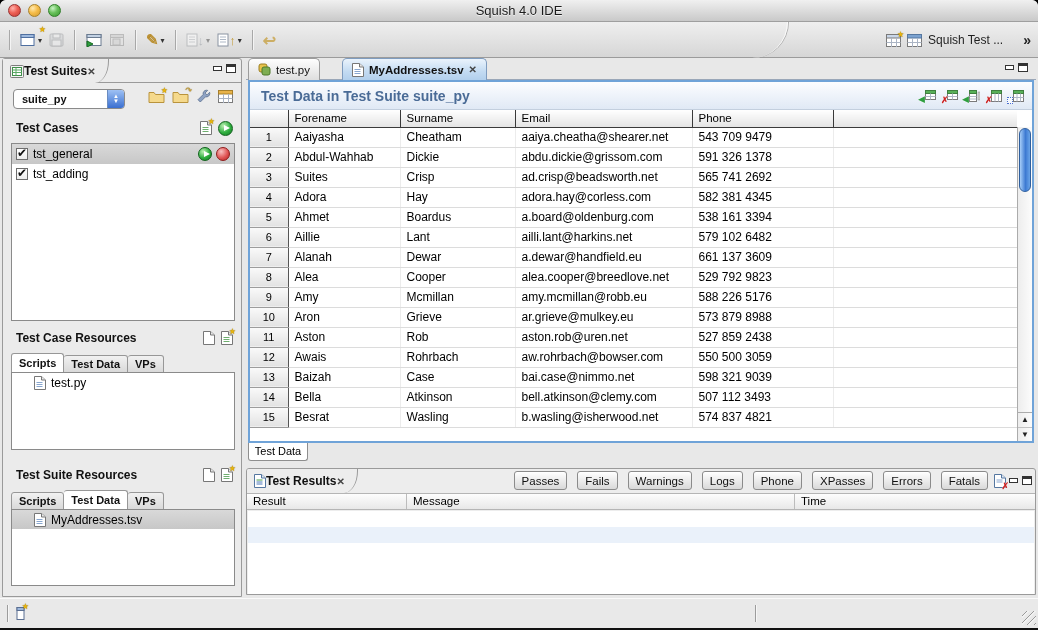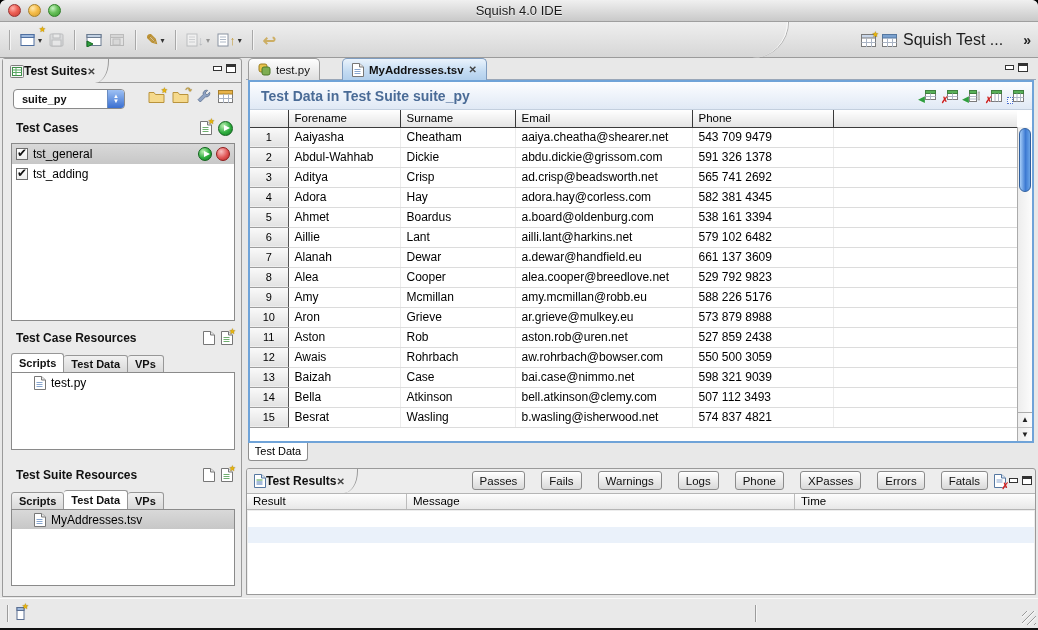"Squish Test ..." .persp-label { font-size: 16px -> 12px }
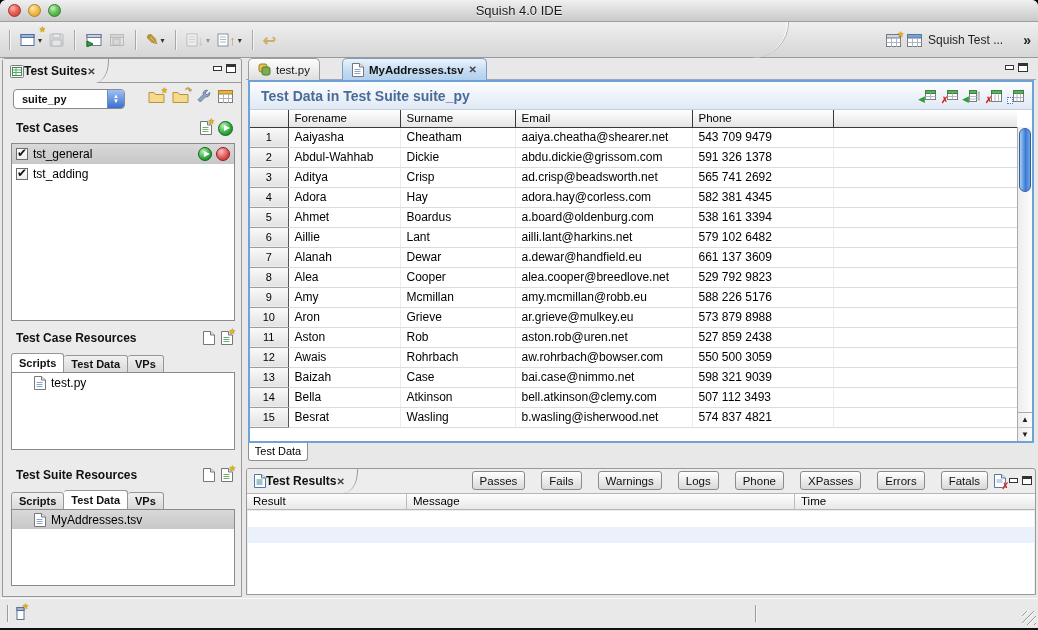"Aditya" td { text: Aditya -> Suites }
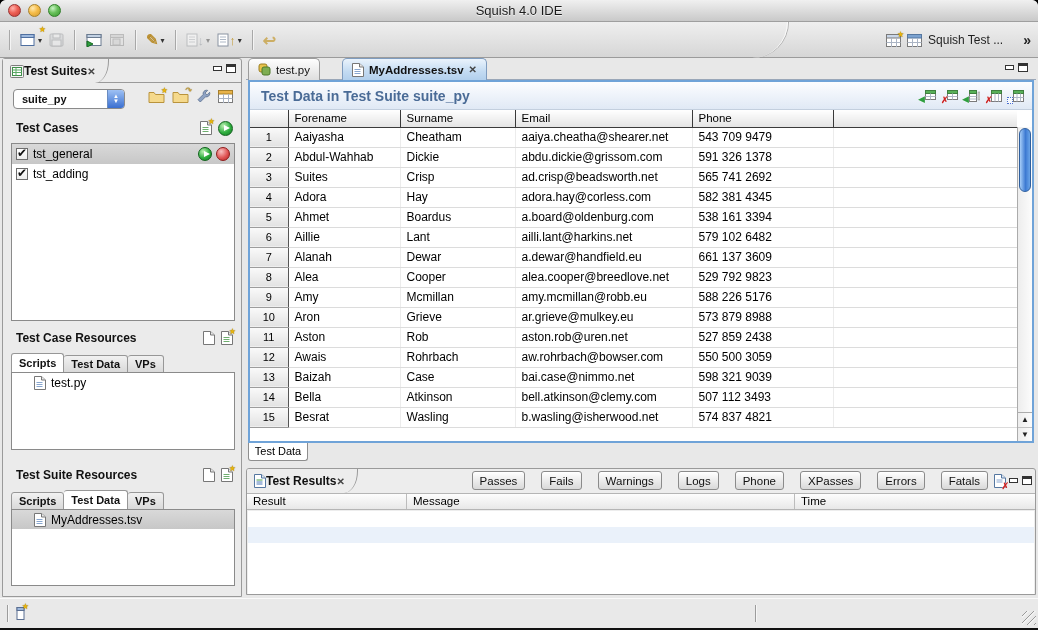"Passes" span { gap: 16px -> 10px }
